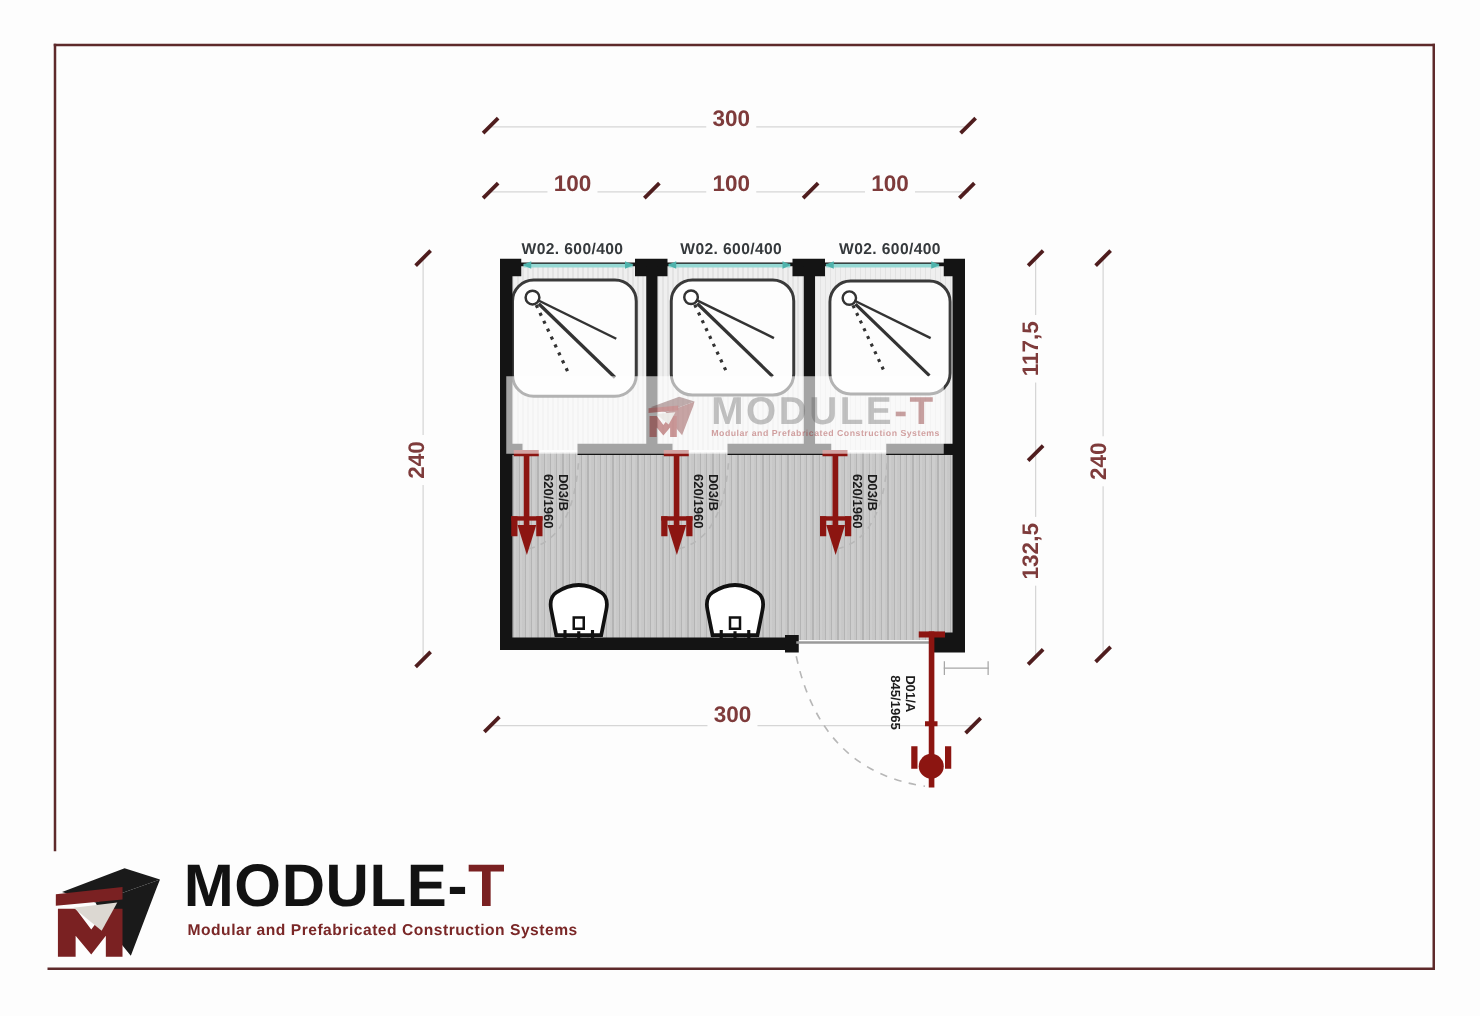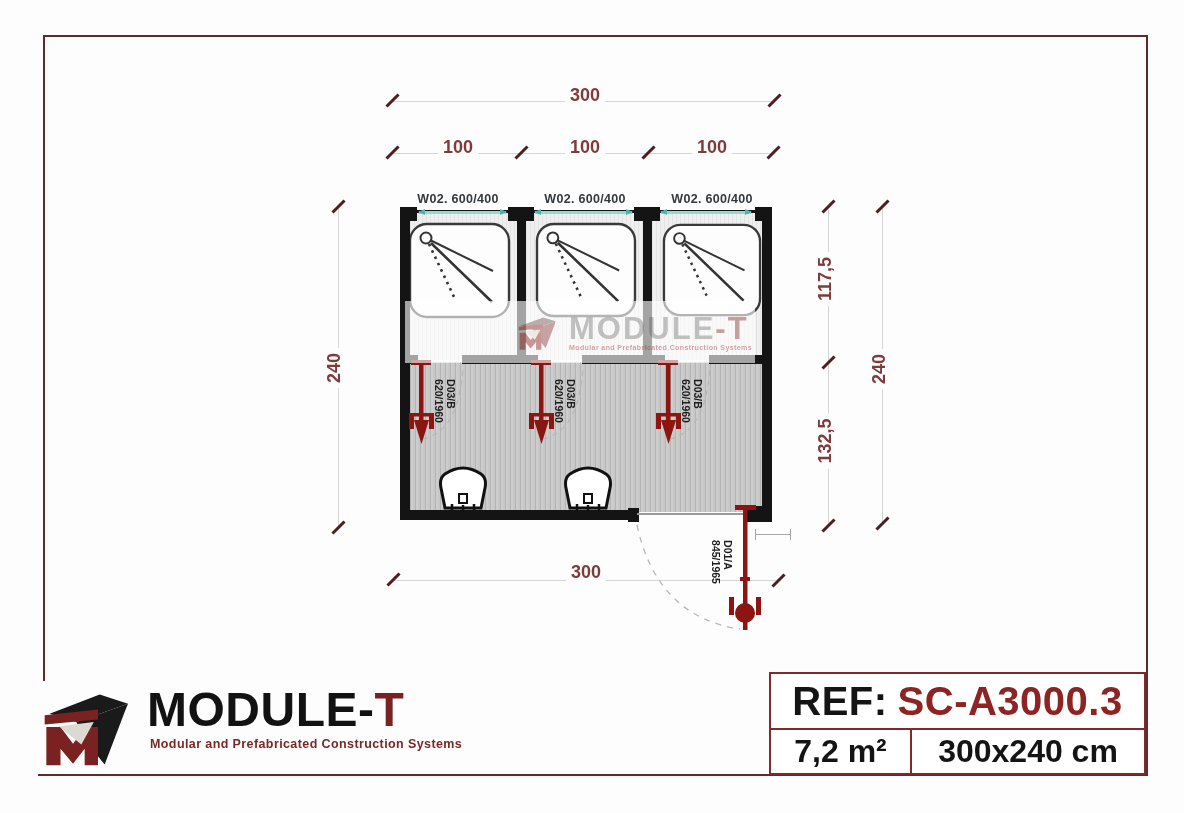"REF:" div { html: <div> <div> <span>REF:</span> <span>SC-A3000.3</span> </div> <div> <div>7,2 m²</div> <div>300x240 cm</div> </div> </div> -> none }
